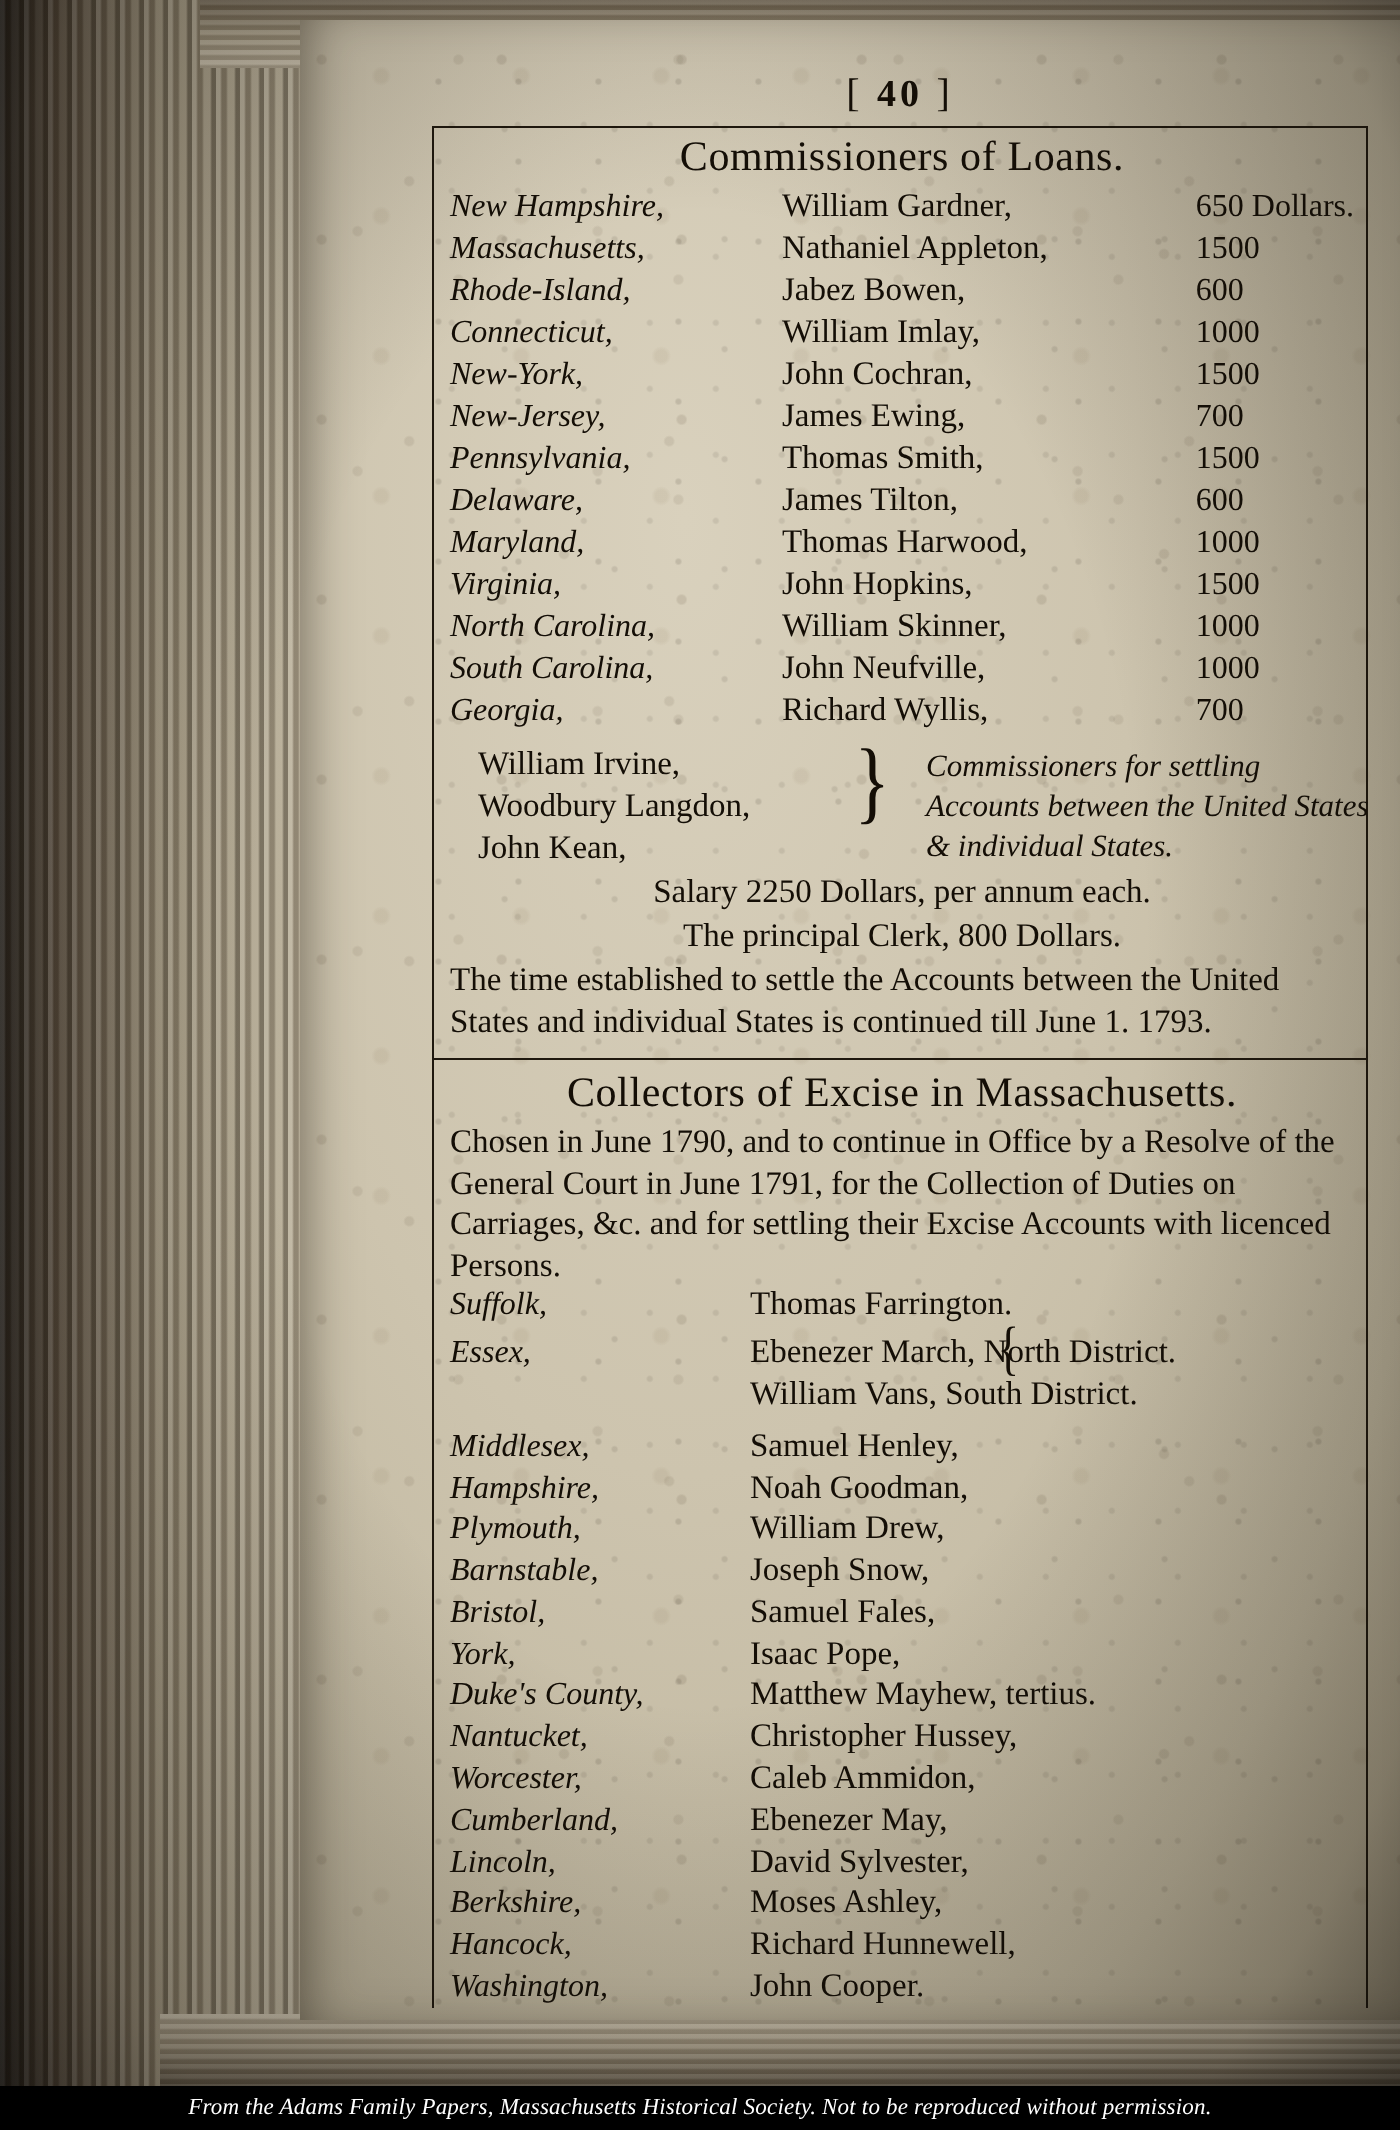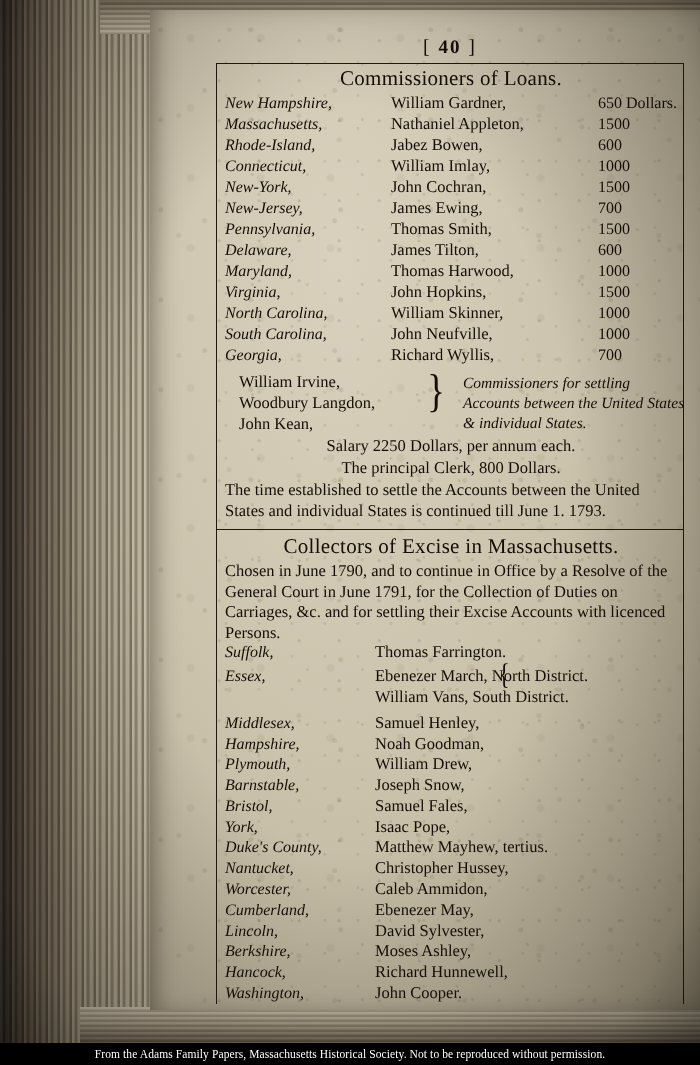"From the Adams Family Papers," .credit { font-style: none -> italic }
